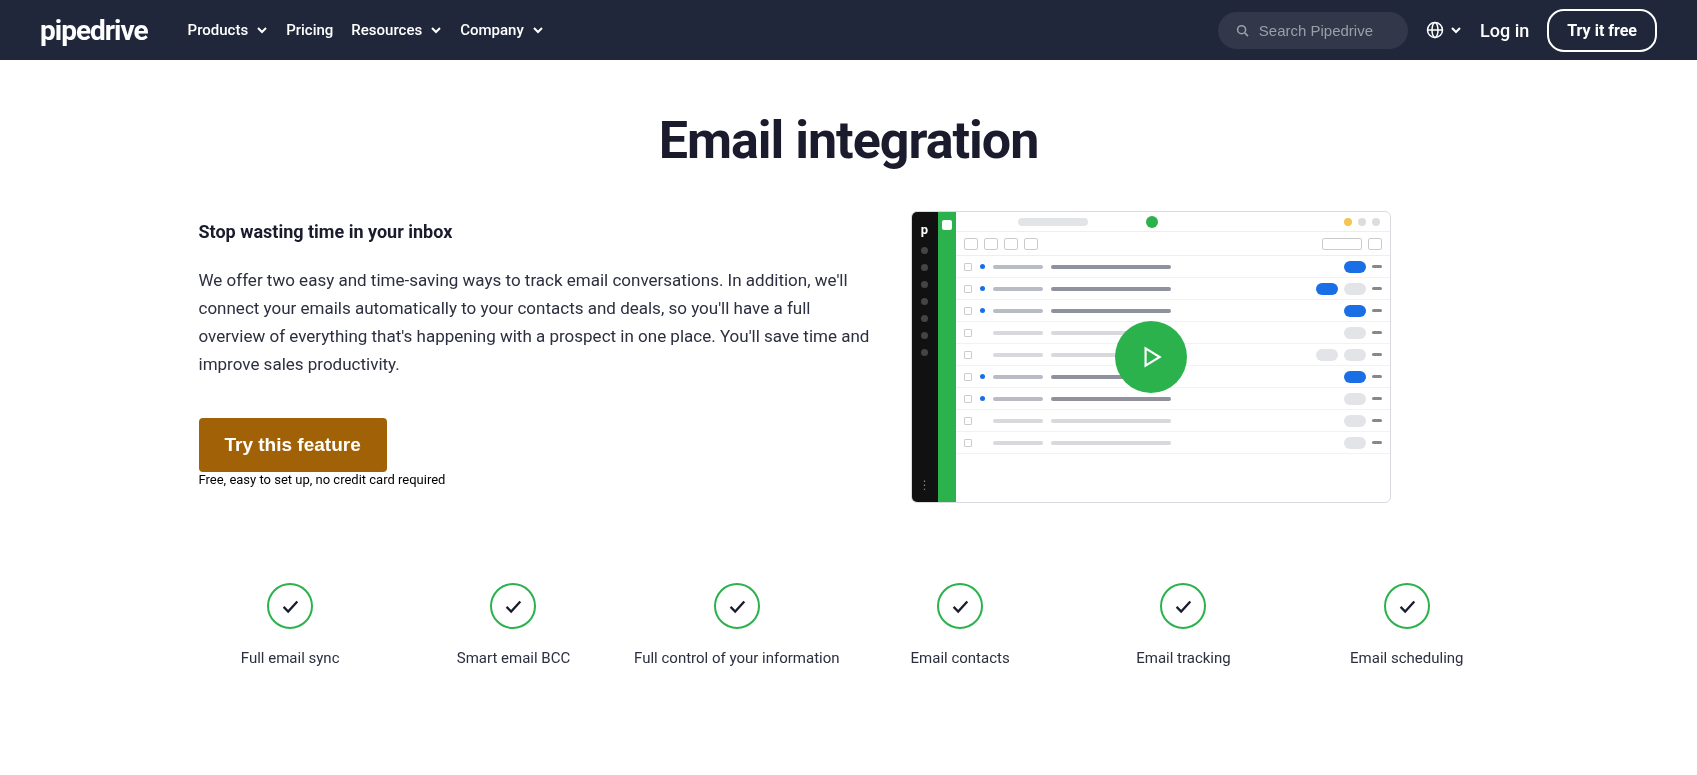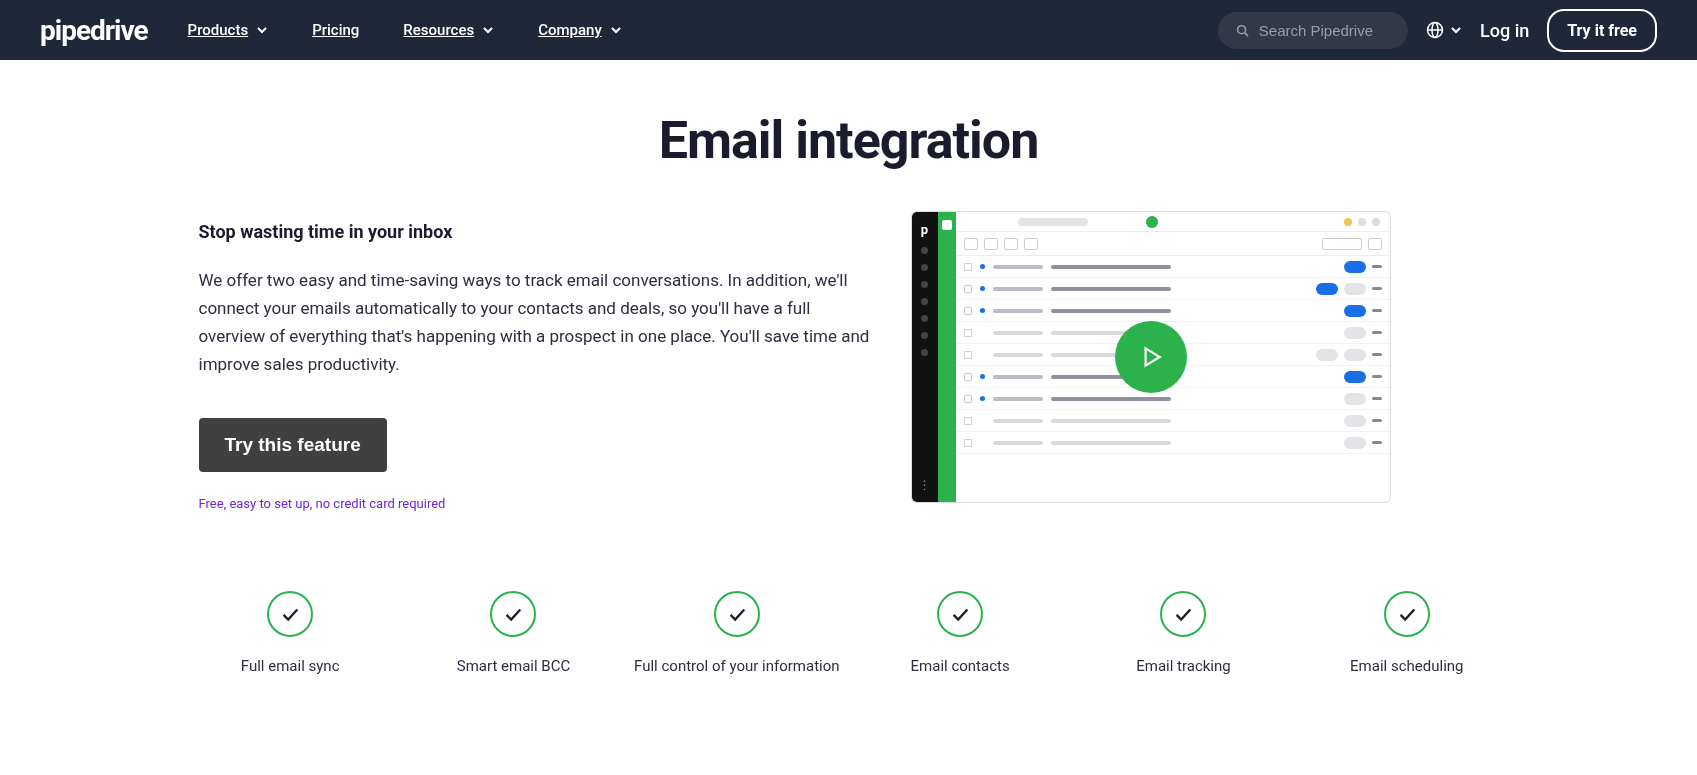"Products" .nav { gap: 44px -> 18px; text-decoration: underline -> none }
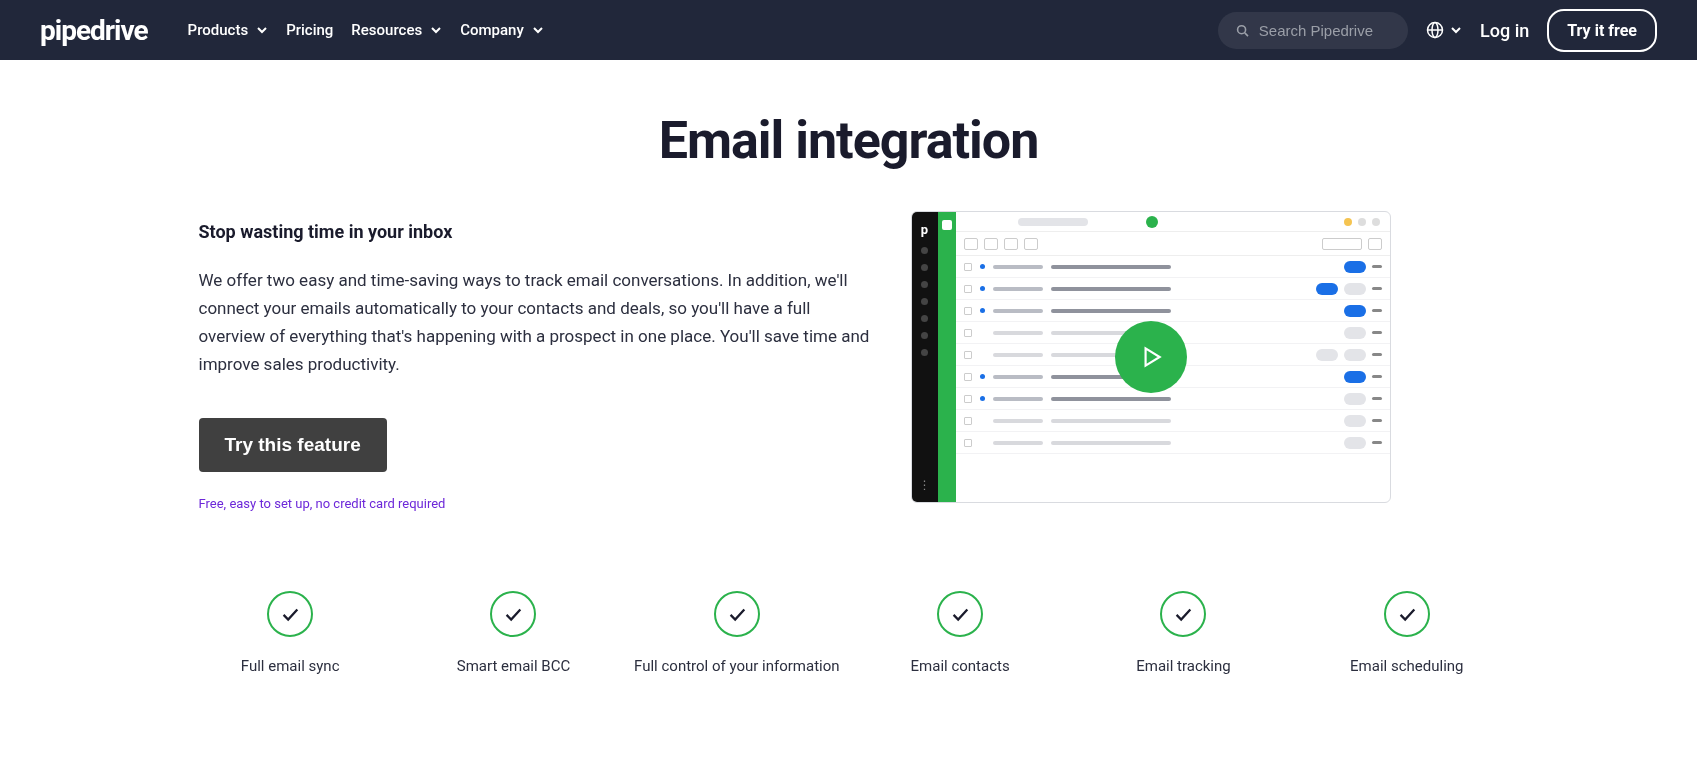"Try this feature" .cta-btn { background: #404040 -> #a16207 }
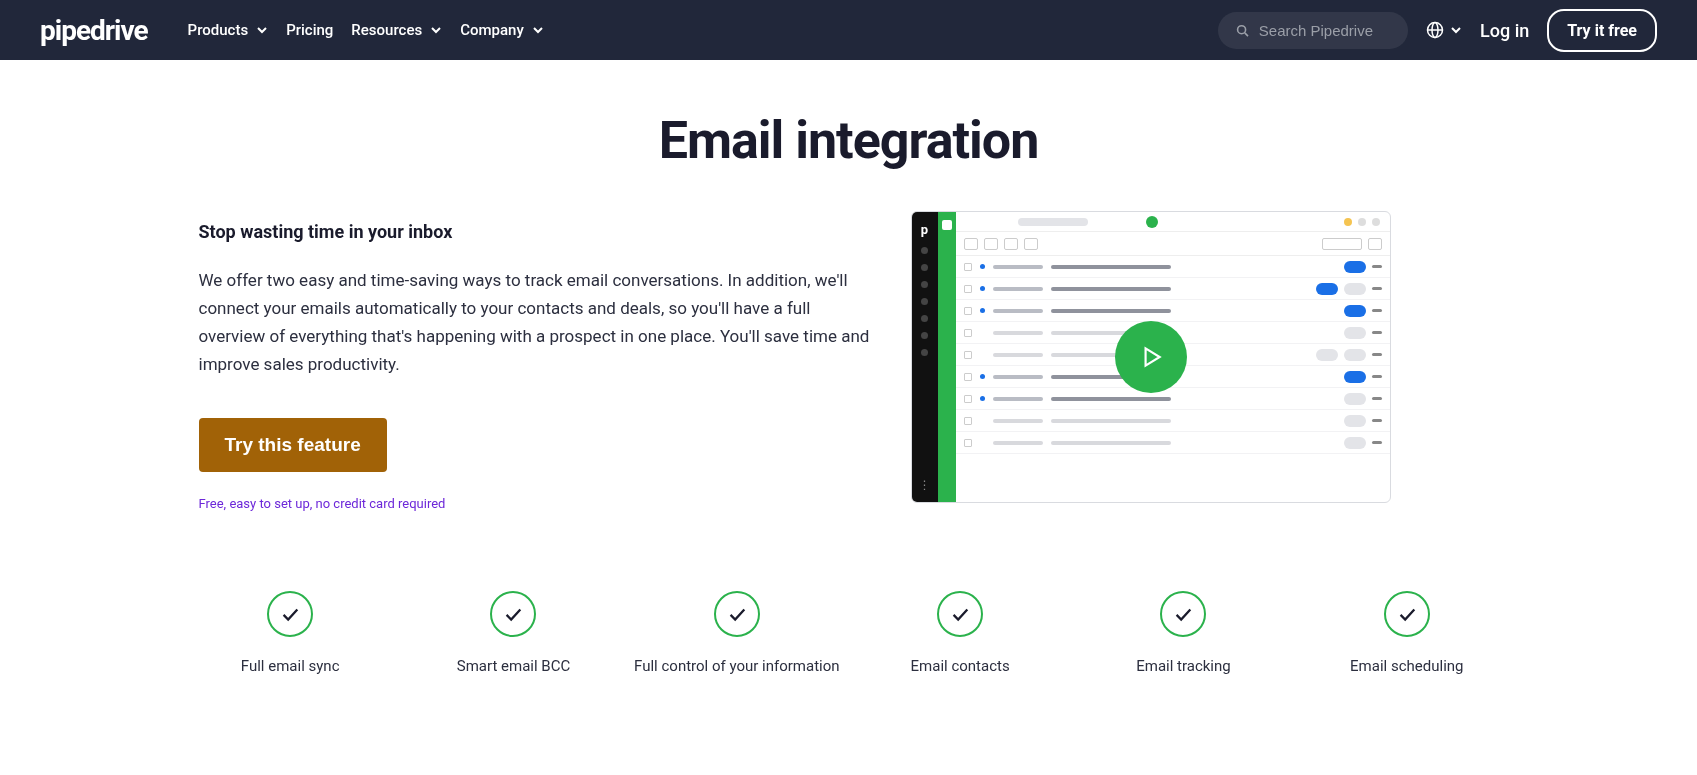"Free, easy to set up," .cta-sub { color: #6d28d9 -> #000000; margin-top: 24px -> none }
